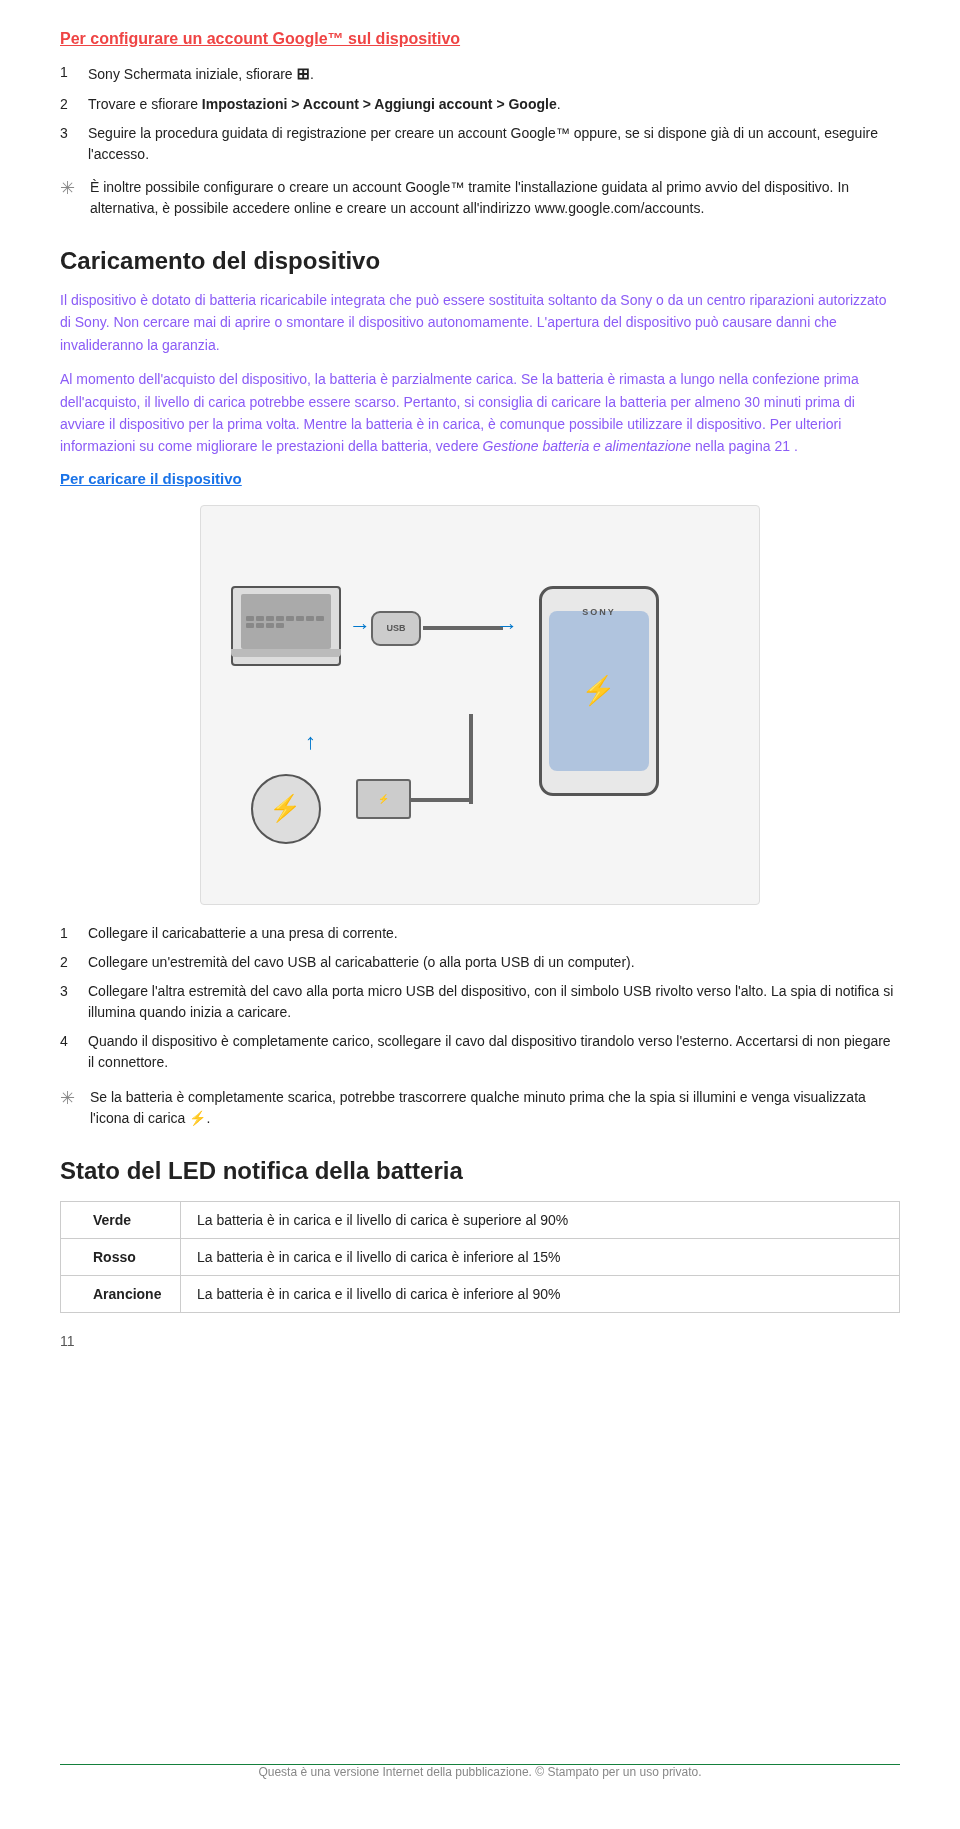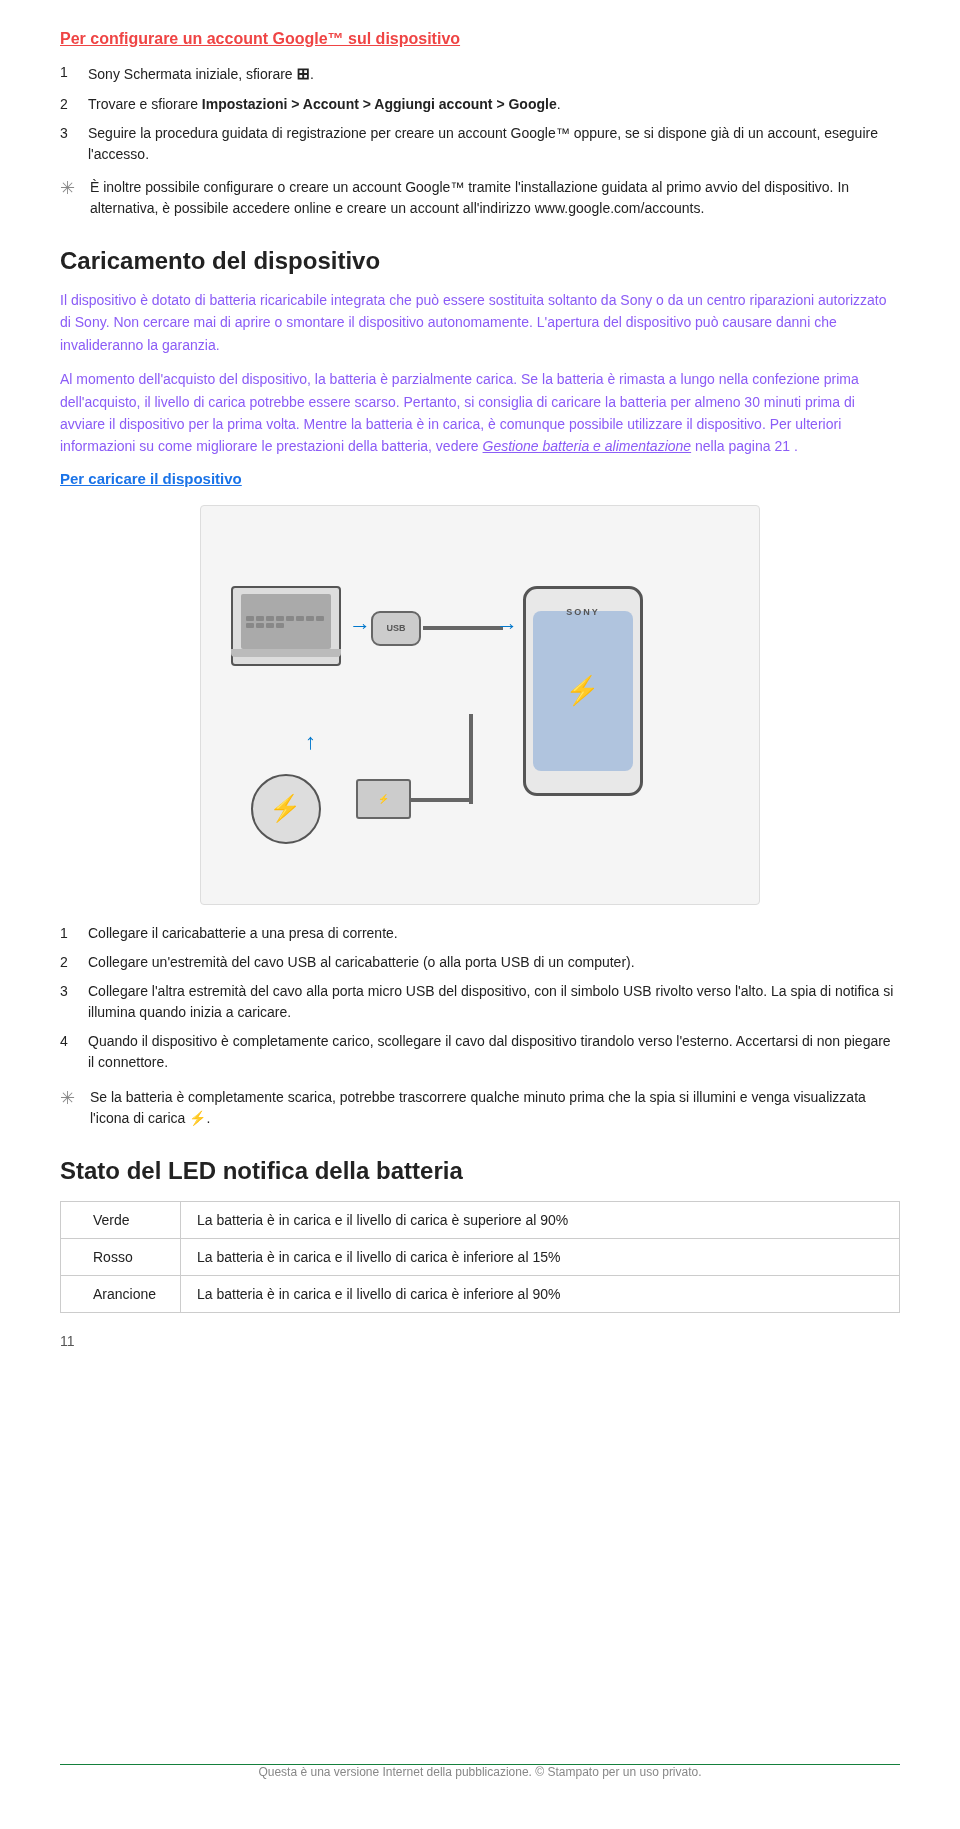"Gestione batteria e alimentazione" .italic { text-decoration: underline -> none }
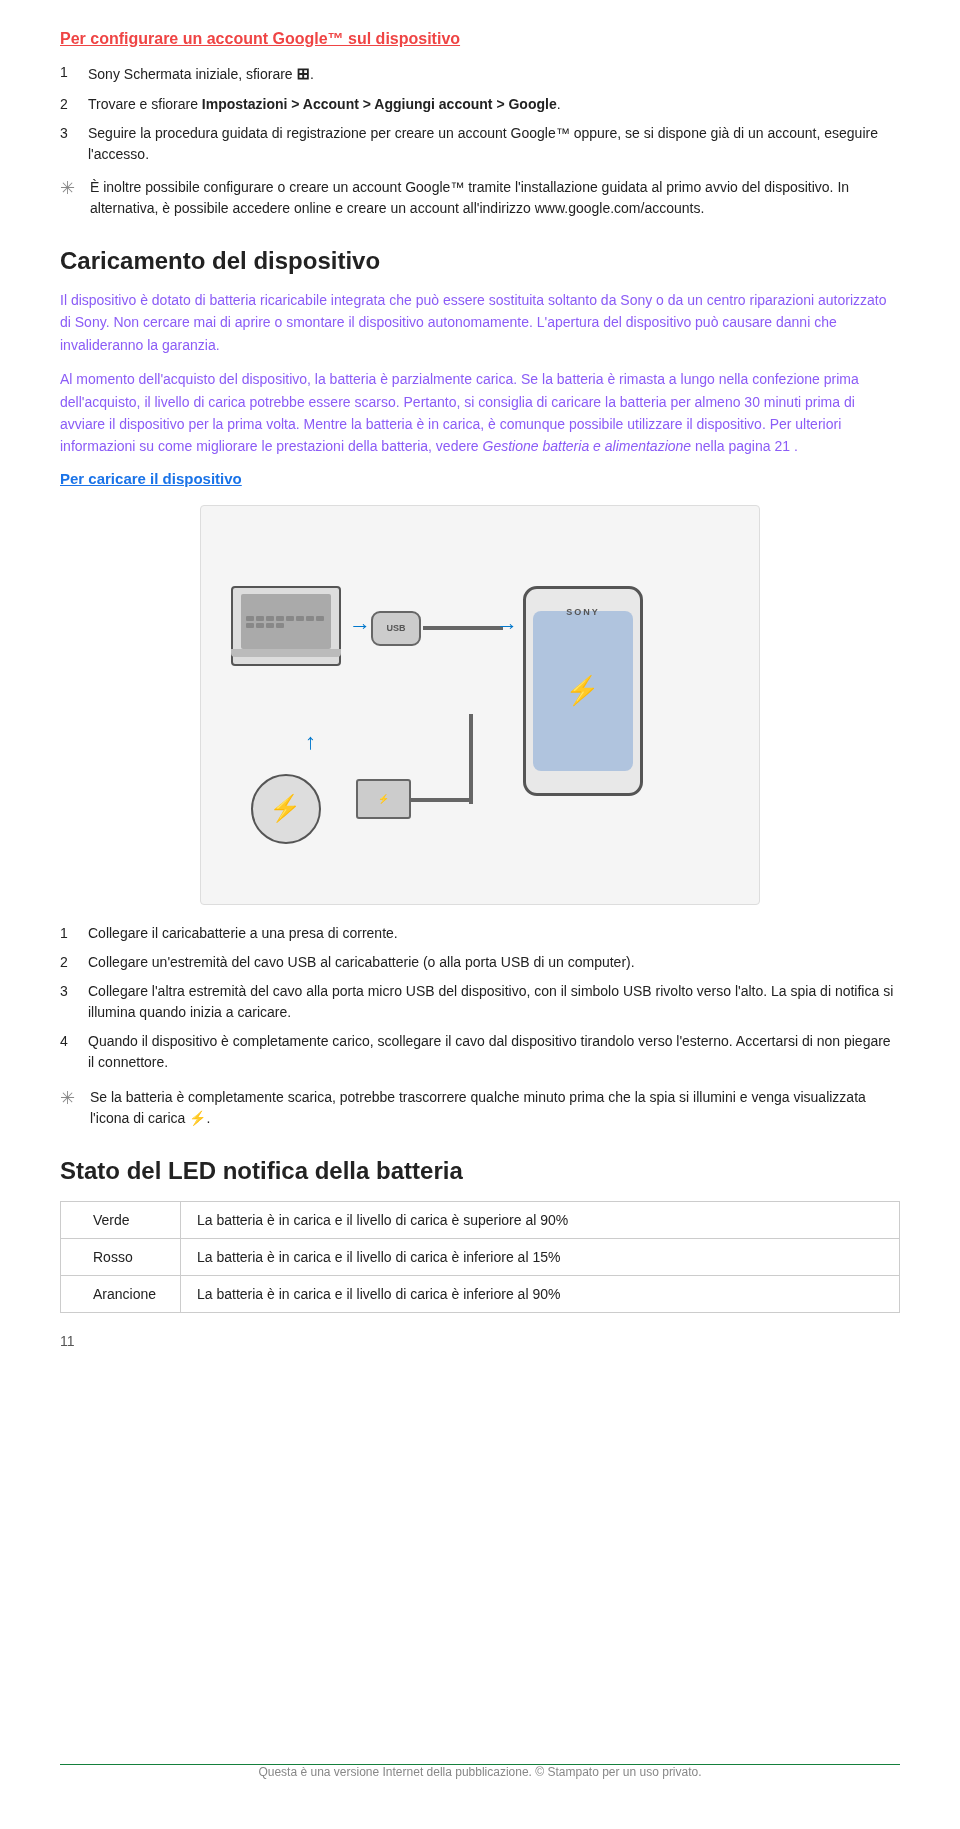"SONY" .phone-rect { right: 116px -> 100px }
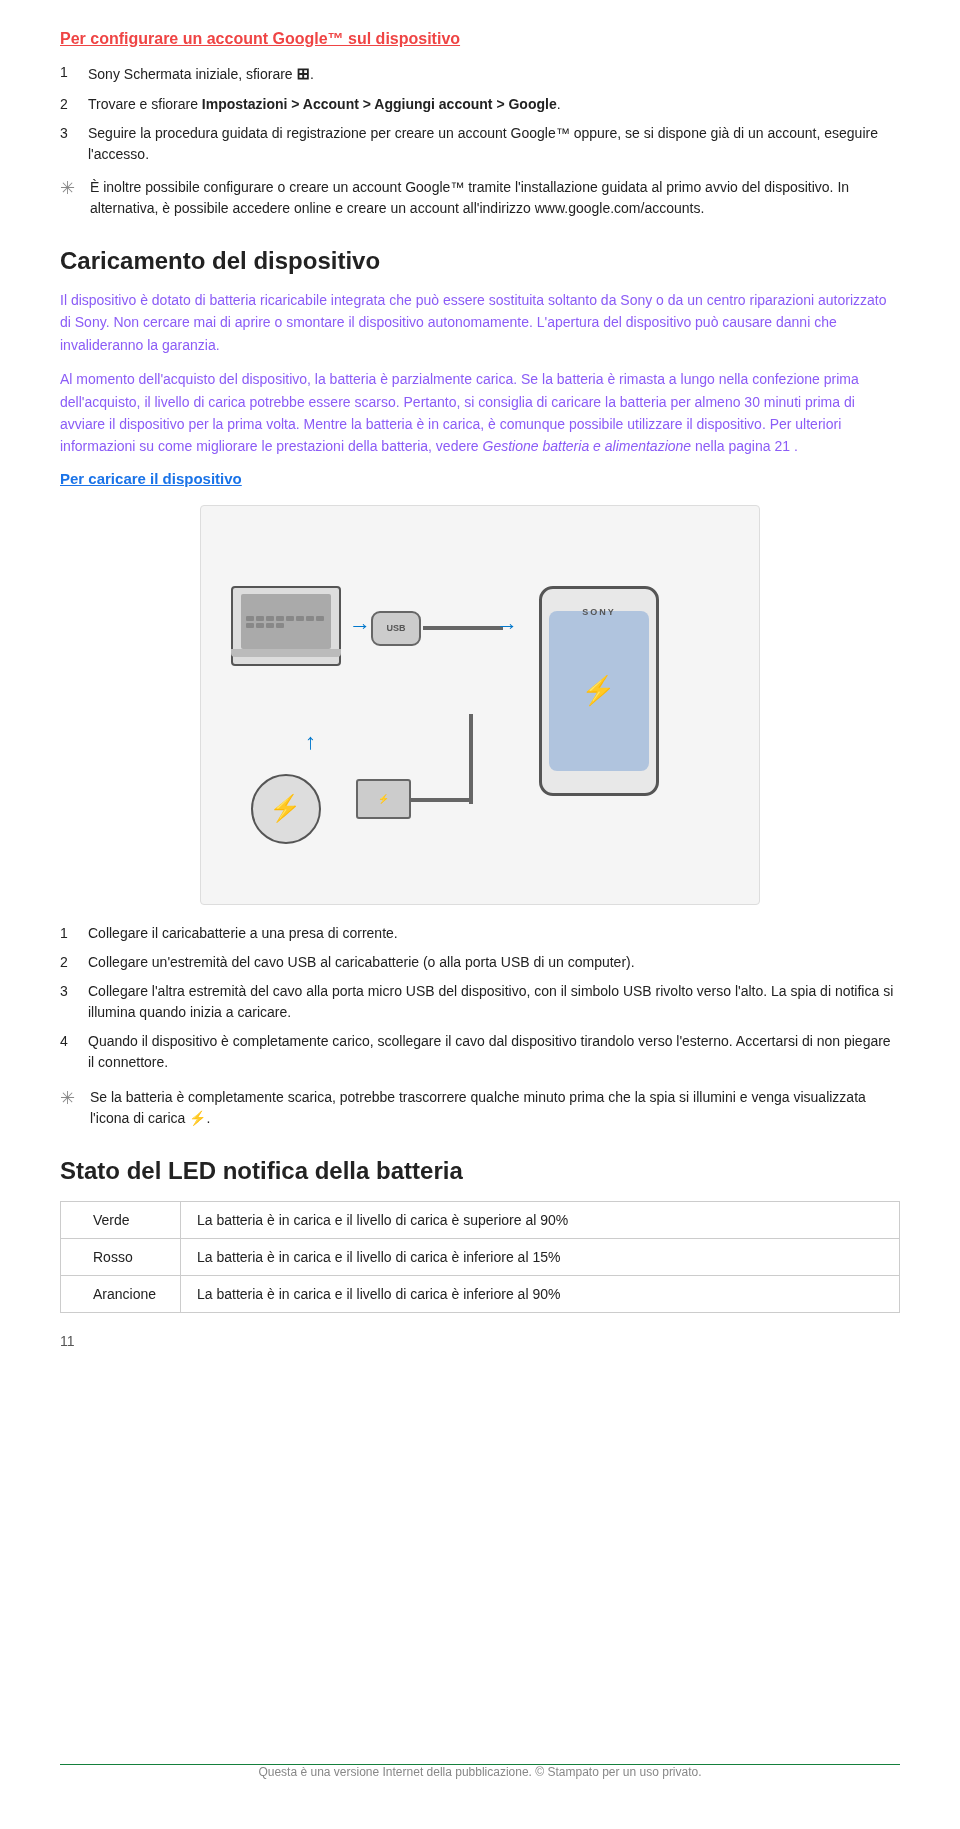"Verde" .led-table .color-cell { font-weight: 400 -> 700 }
